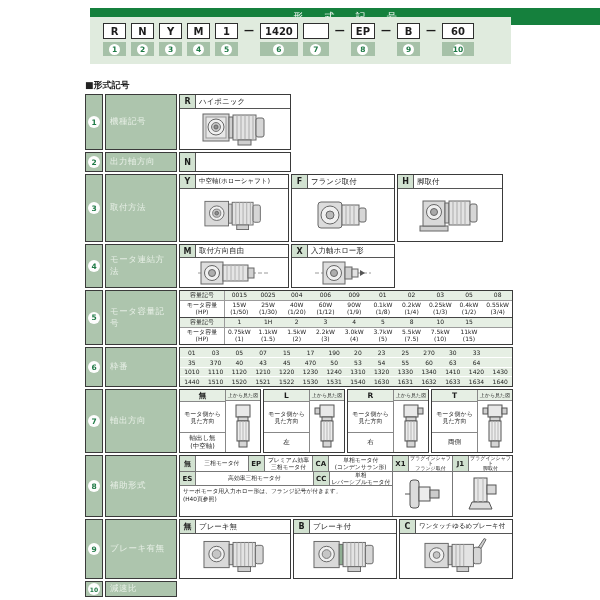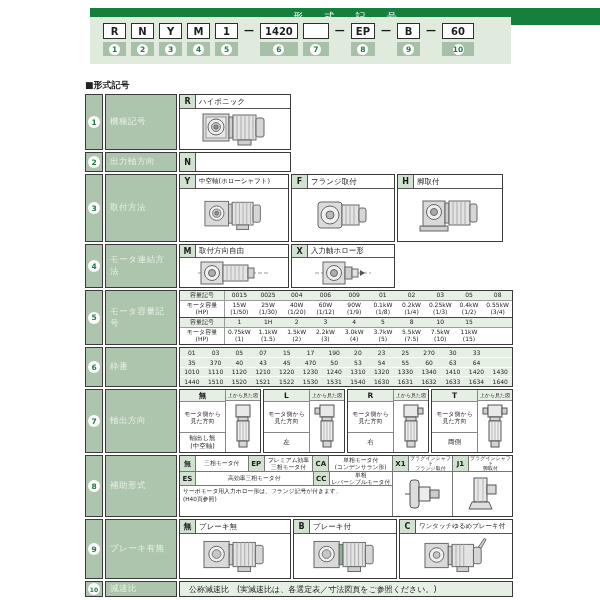"公称減速比 (実減速比は、各選定表／寸法図頁をご参照ください。)" div.content { html: <div> <div>公称減速比 (実減速比は、各選定表／寸法図頁をご参照ください。)</div> </div> -> none }
